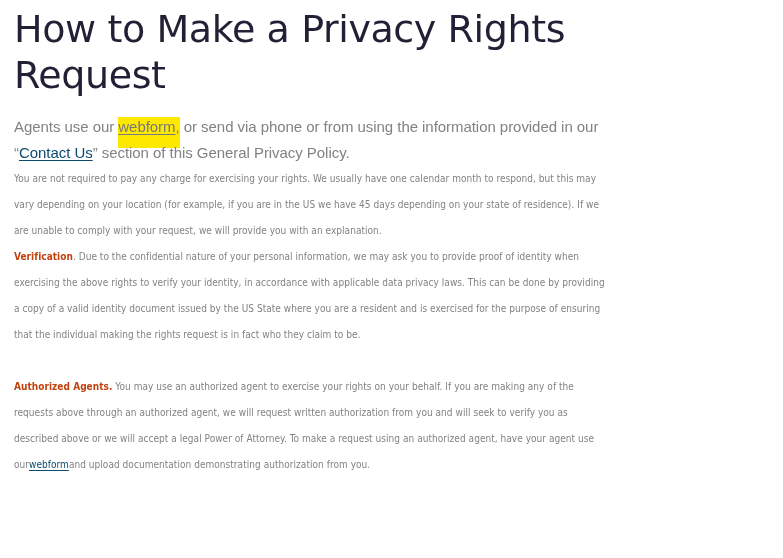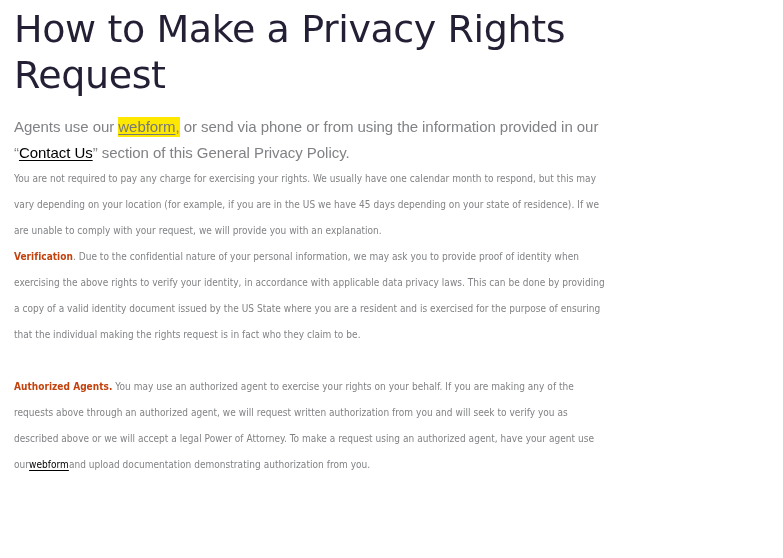"webform," .hl { padding: 1px 0 2px 0 -> 1px 0 13px 0 }
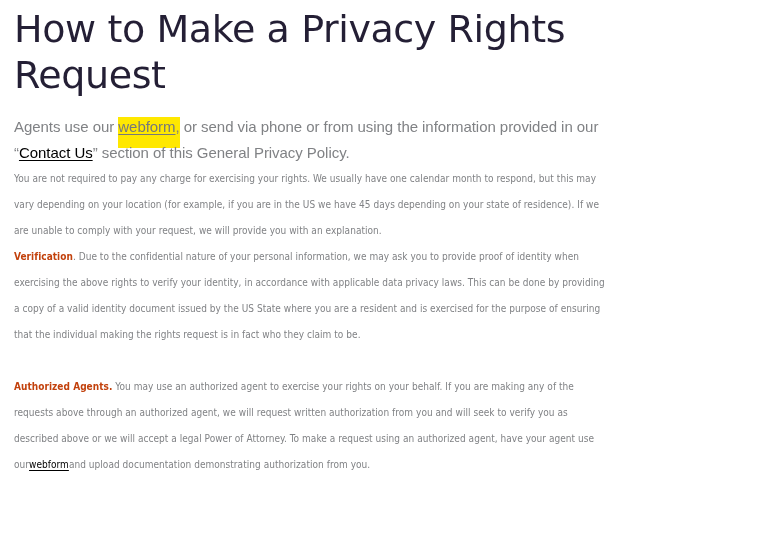"Contact Us" a.link { color: #000000 -> #0c4a6e }
